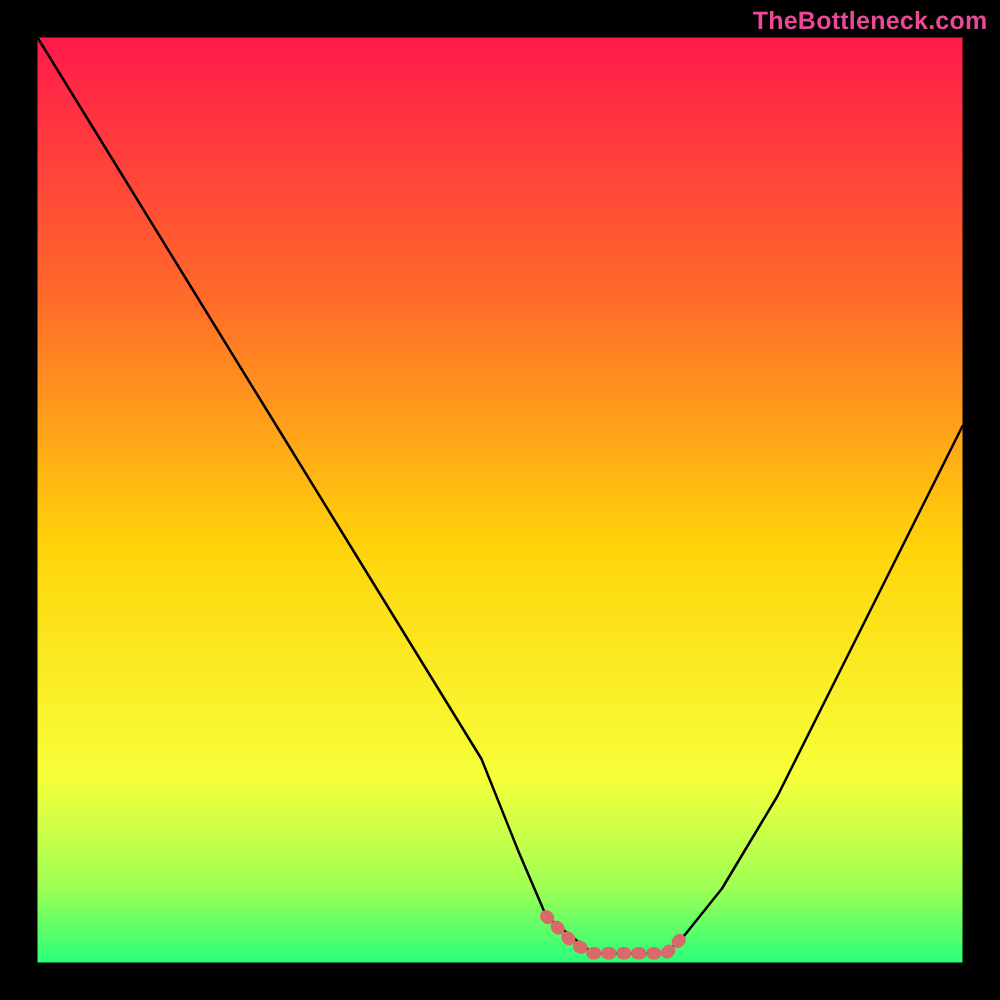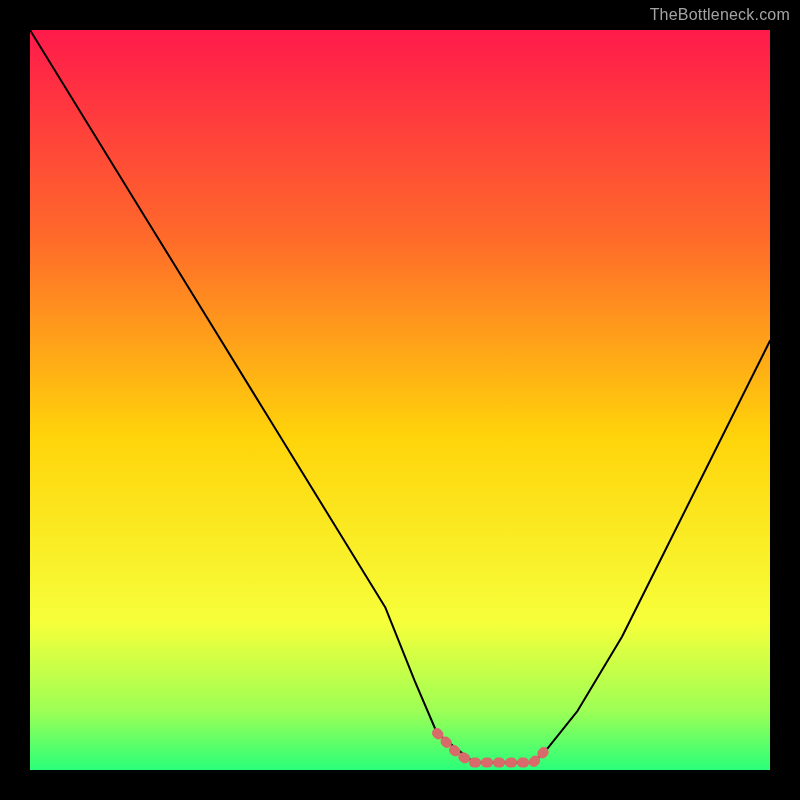"TheBottleneck.com" .watermark { color: #a3a3a3 -> #ec4899; font-size: 16px -> 20px; font-weight: normal -> bold }
